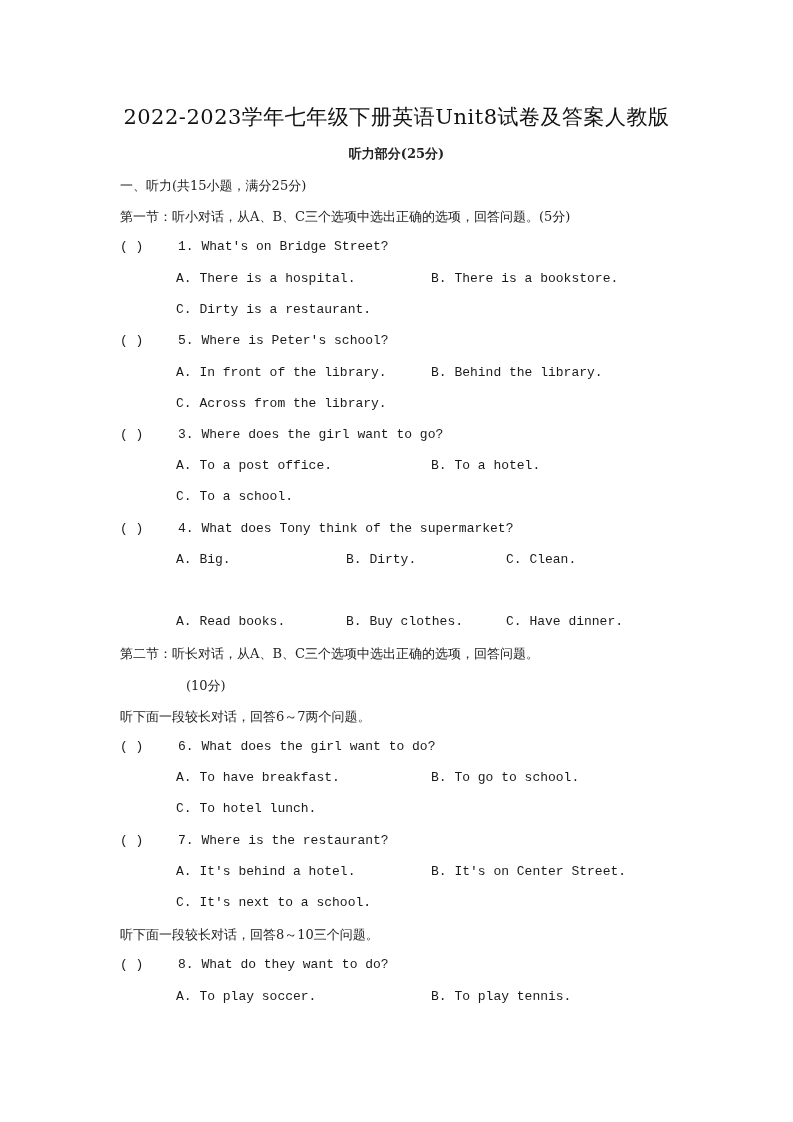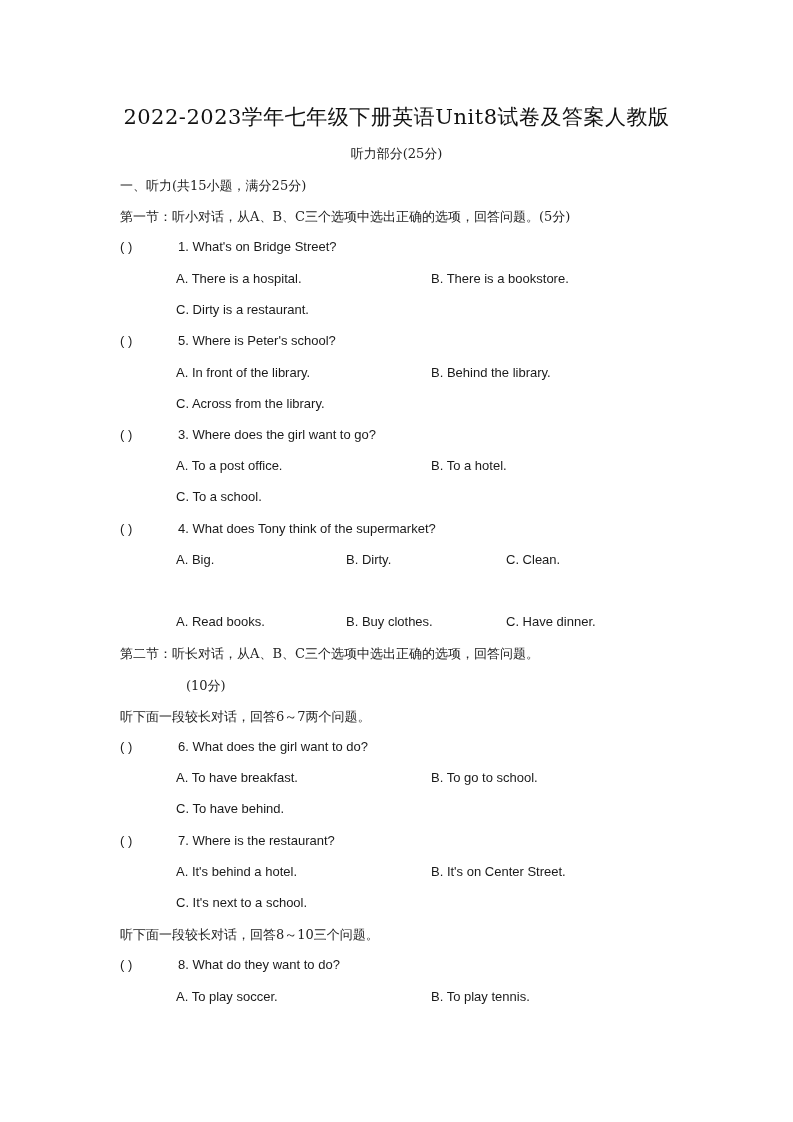"听力部分(25分)" .subtitle { font-weight: none -> bold }
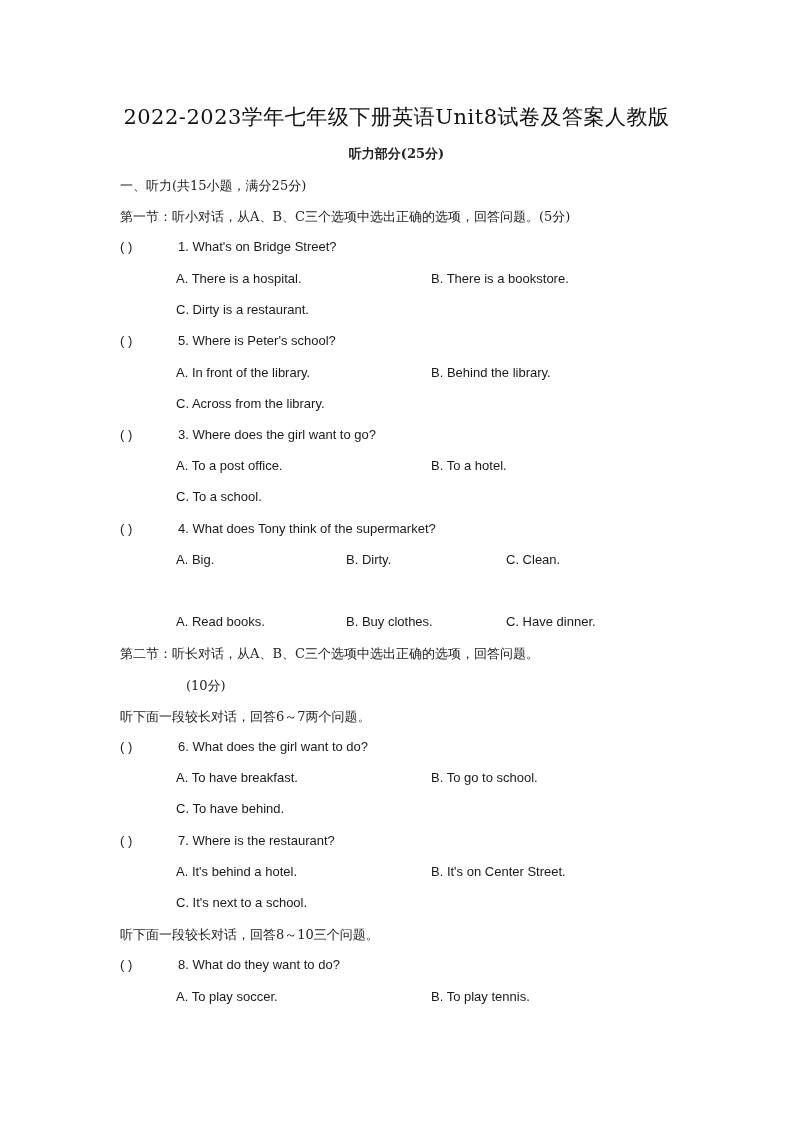"( ) 1. What's on" .mono { font-family: Liberation Sans, sans-serif -> Liberation Mono, monospace }
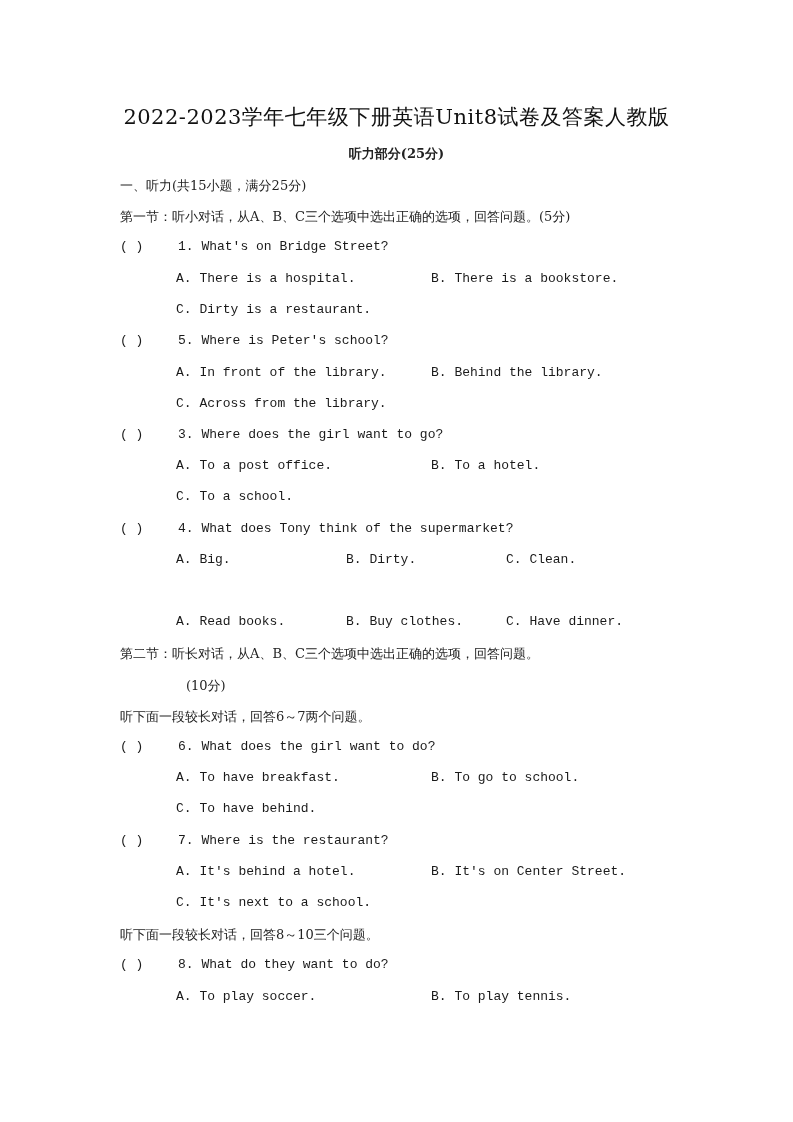"C. To have behind." div.opt { text: have behind -> hotel lunch }
